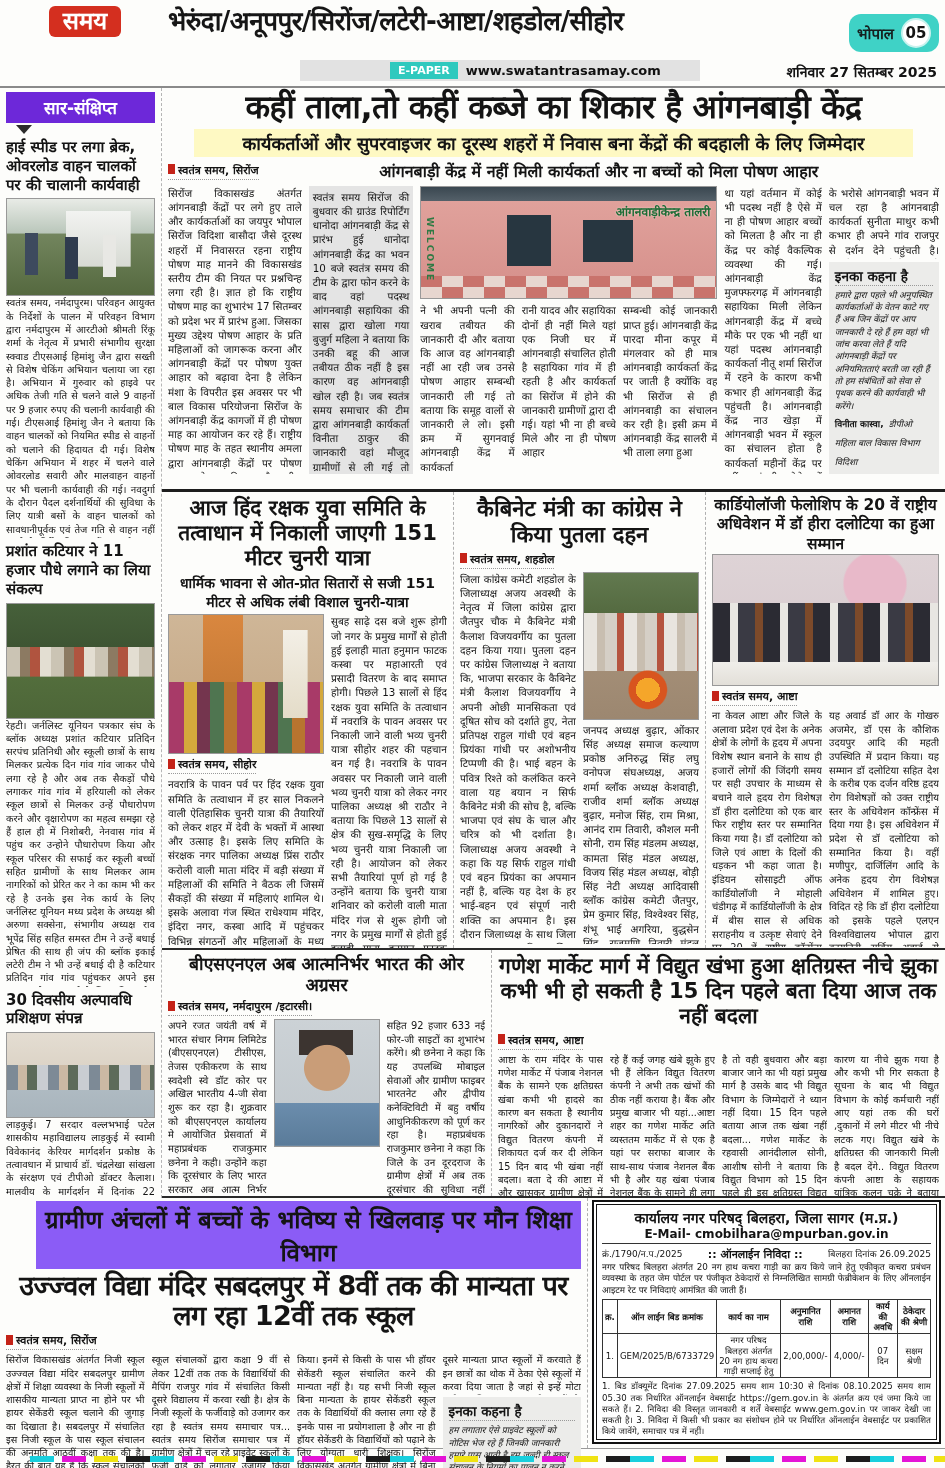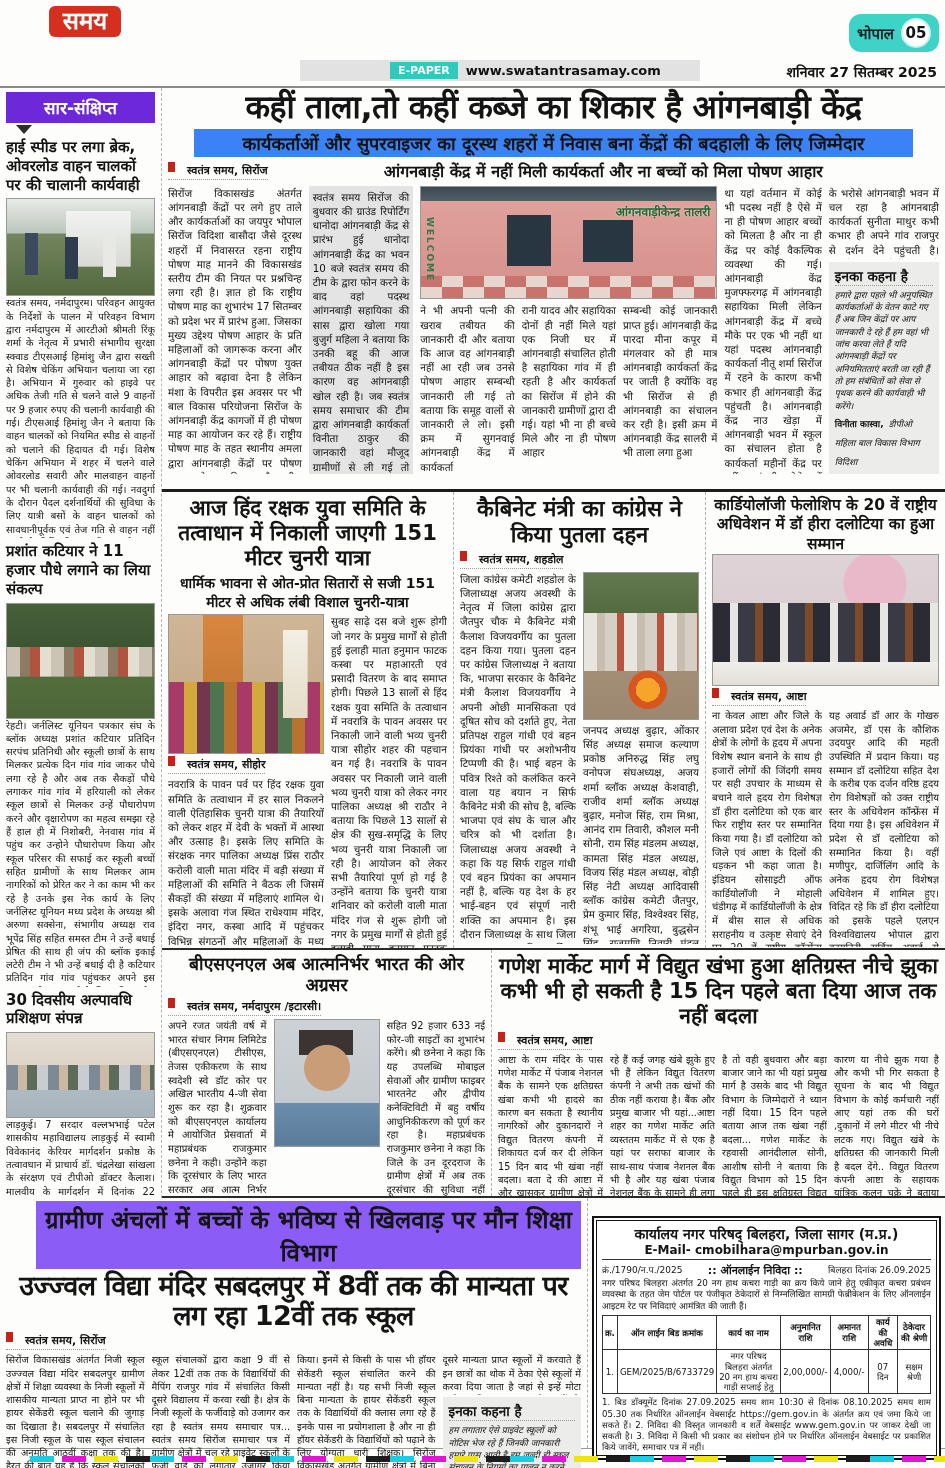"भेरुंदा/अनूपपुर/सिरोंज/लटेरी-आष्टा/शहडोल" div.cities { html: none -> <div>भेरुंदा/अनूपपुर/सिरोंज/लटेरी-आष्टा/शहडोल/सीहोर</div> }
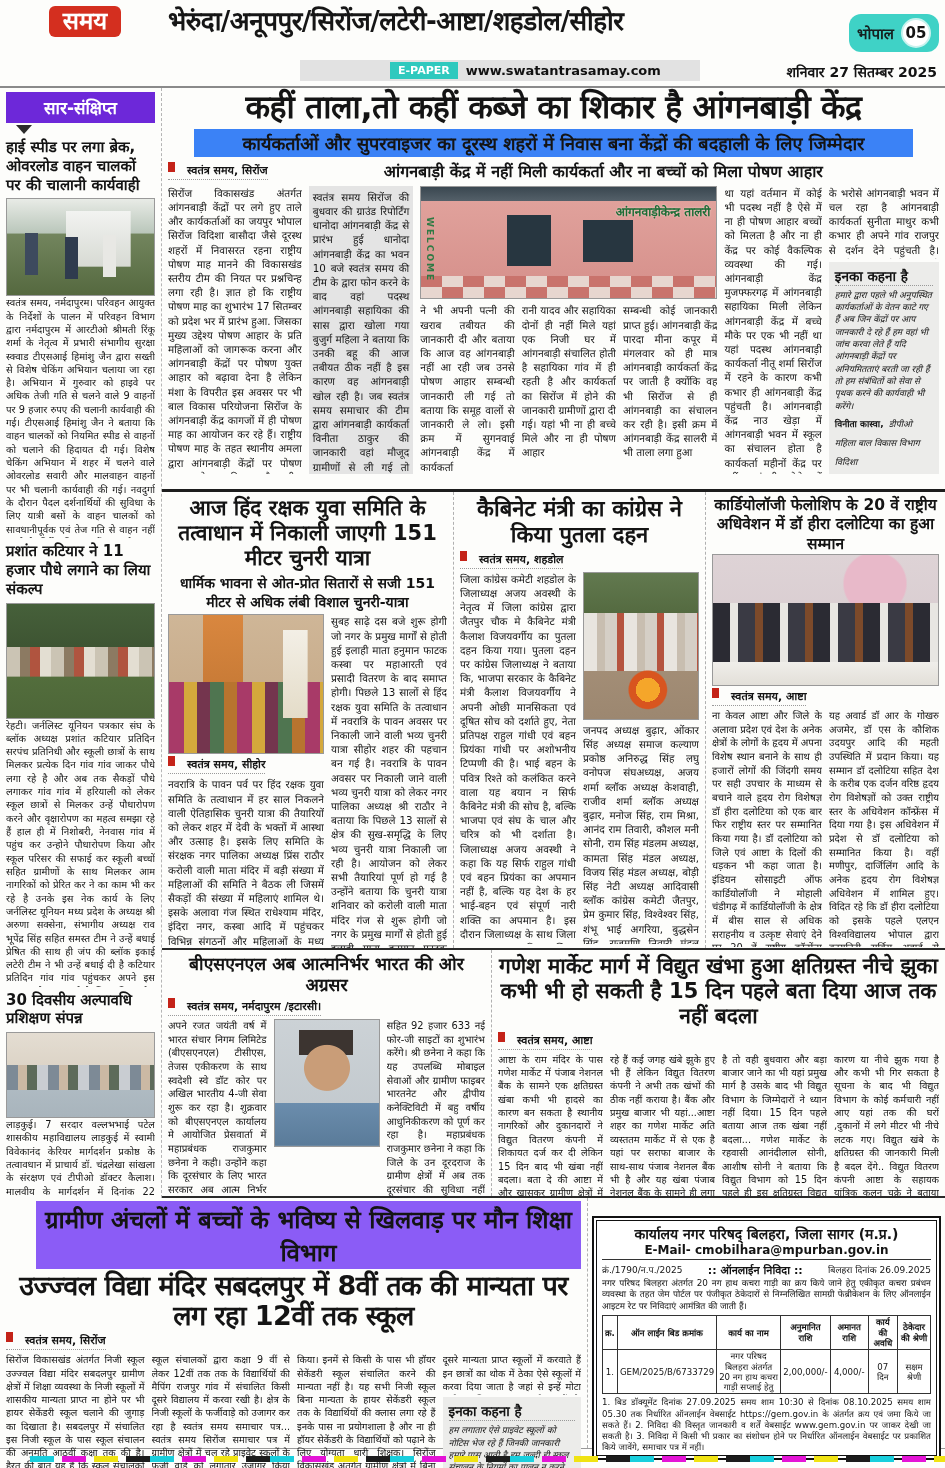"कार्यकर्ताओं और सुपरवाइजर का दूरस्थ" .lead .subhead { background: #3b82f6 -> #fef9c3 }
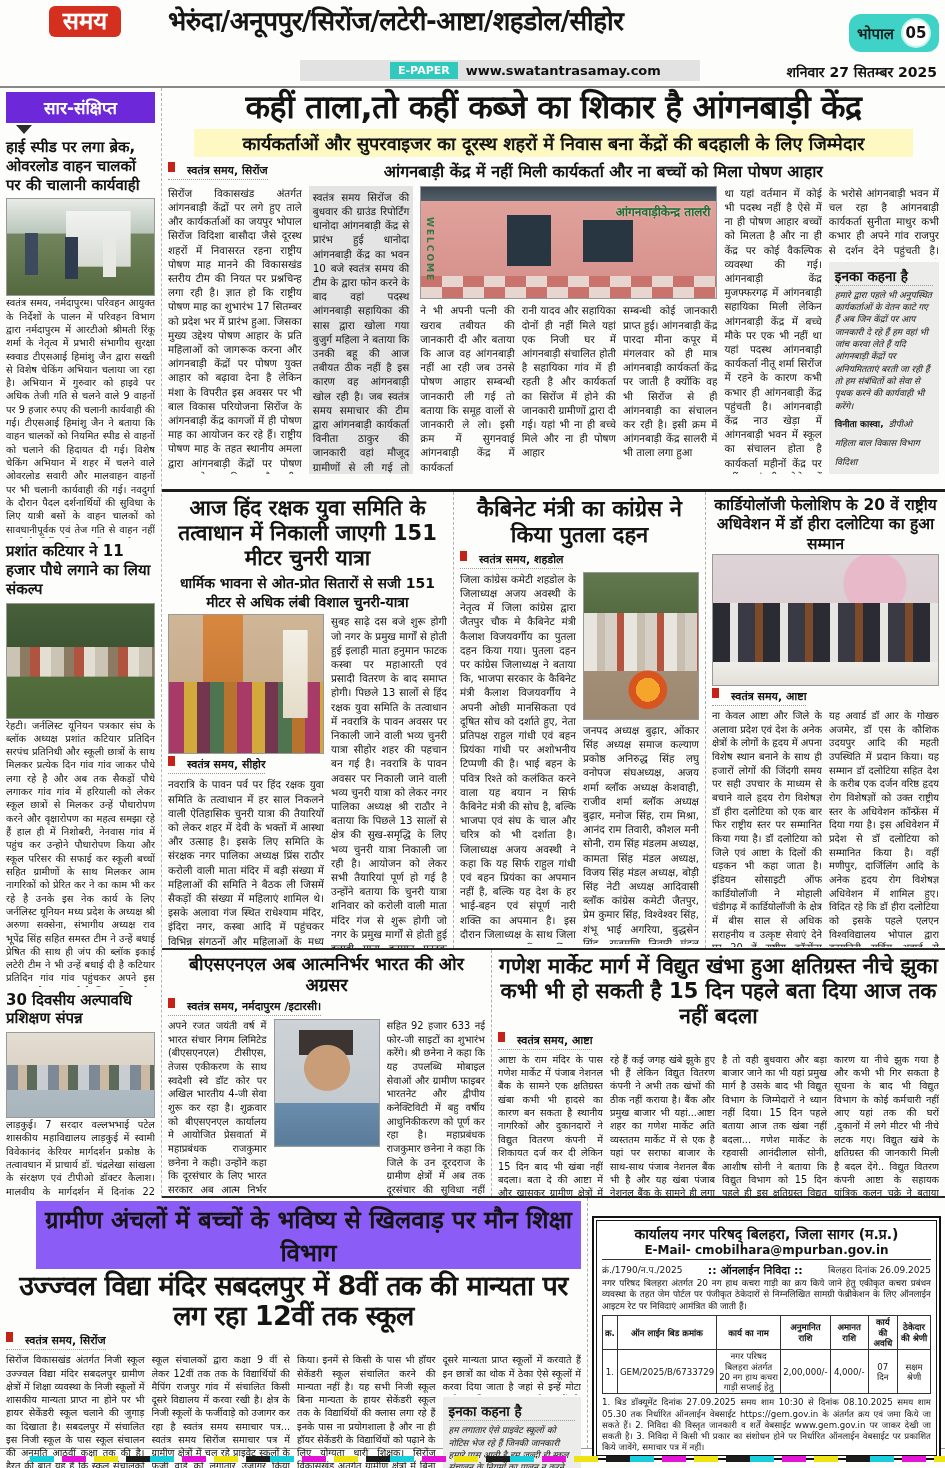"स्वतंत्र समय, सिरोंज" .byline { align-items: none -> center; gap: 12px -> 3px }
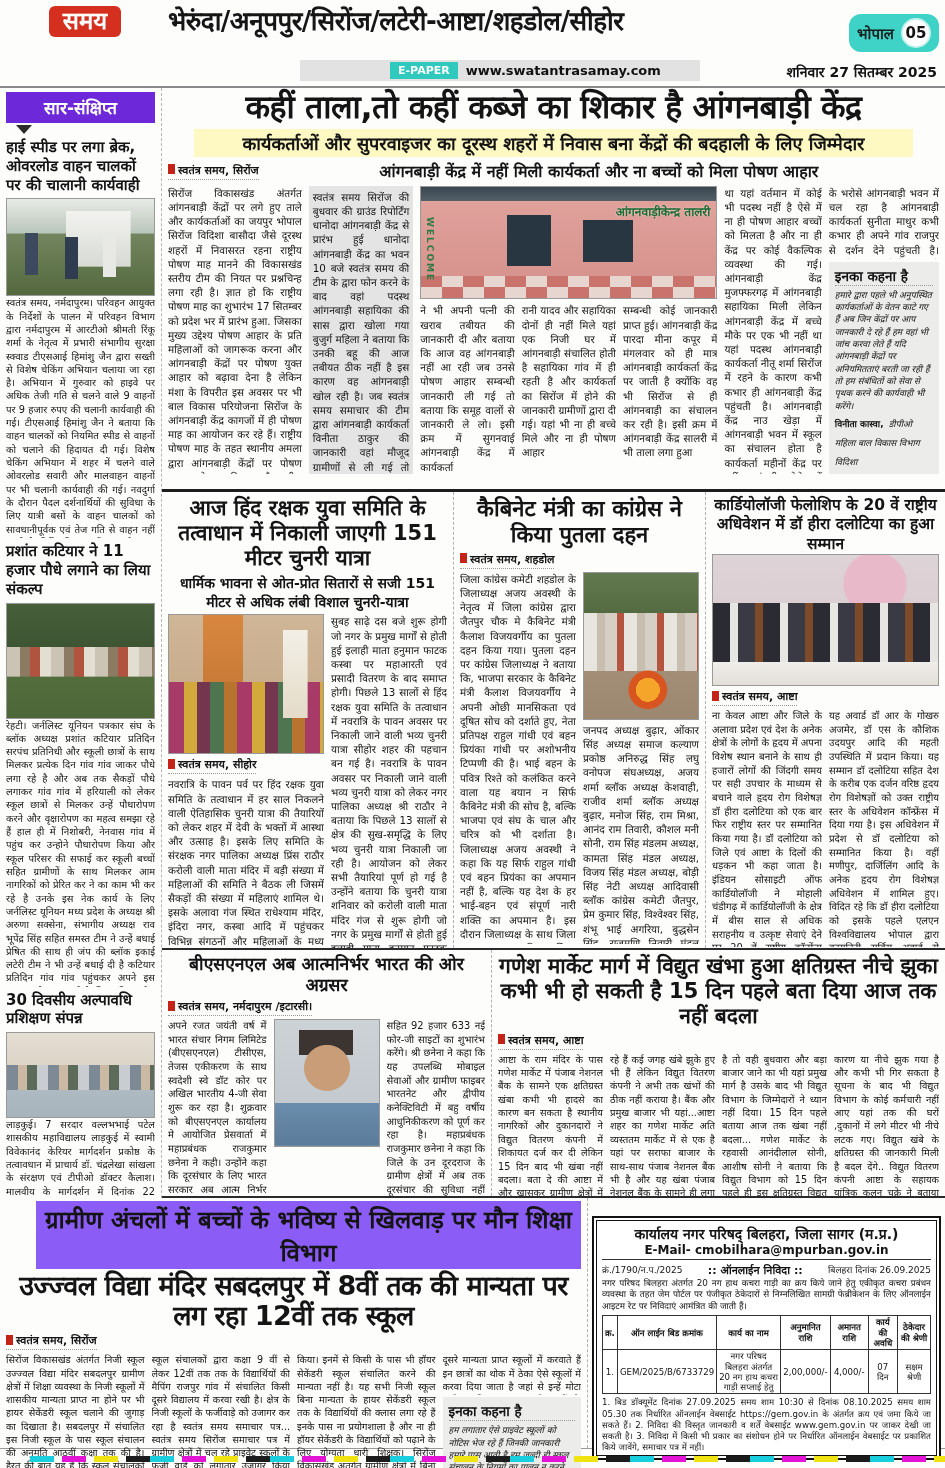"कार्यालय नगर परिषद् बिलहरा, जिला" .tender { padding: 18px 4px -> 2px 4px }
